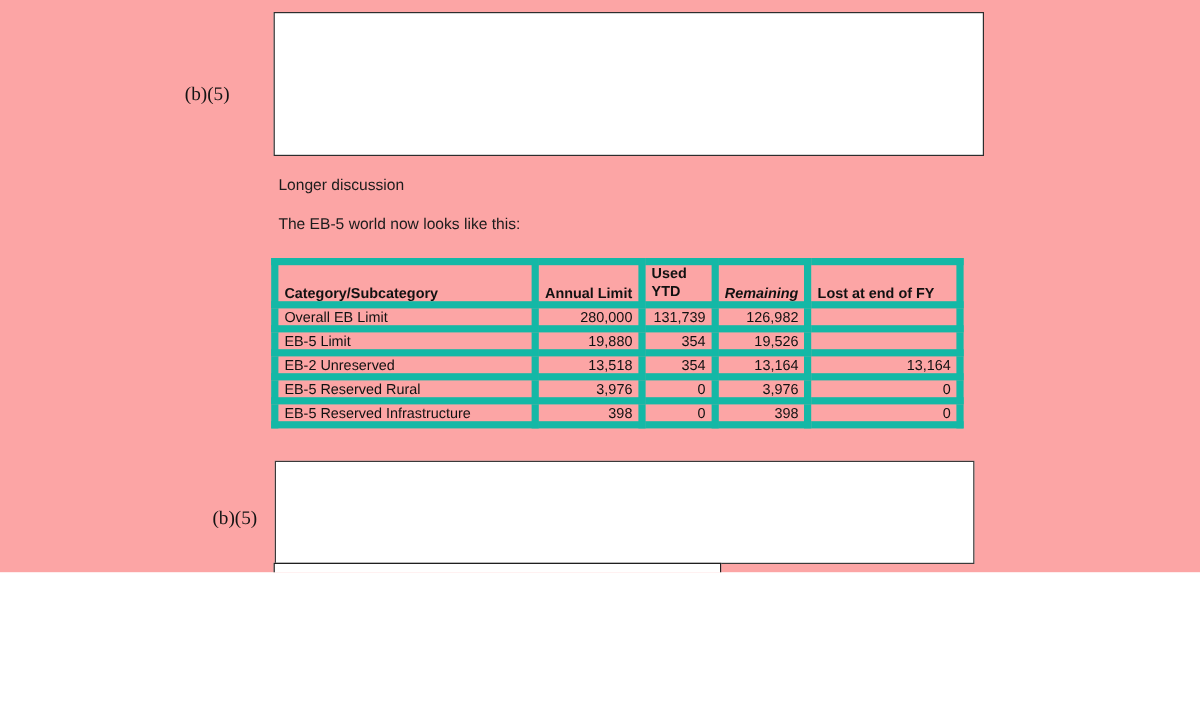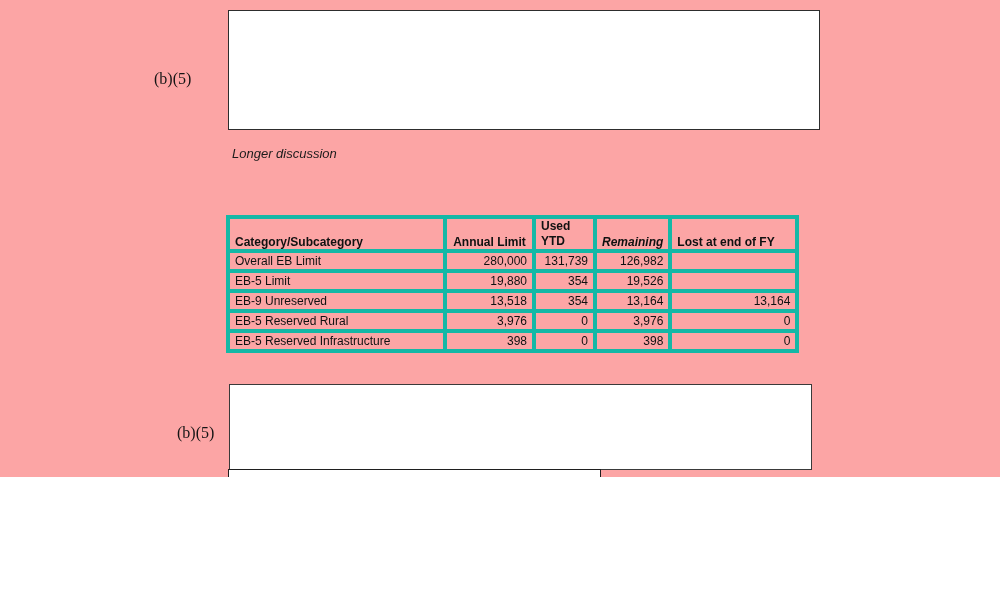"Longer discussion" .note-italic { font-style: italic -> none }
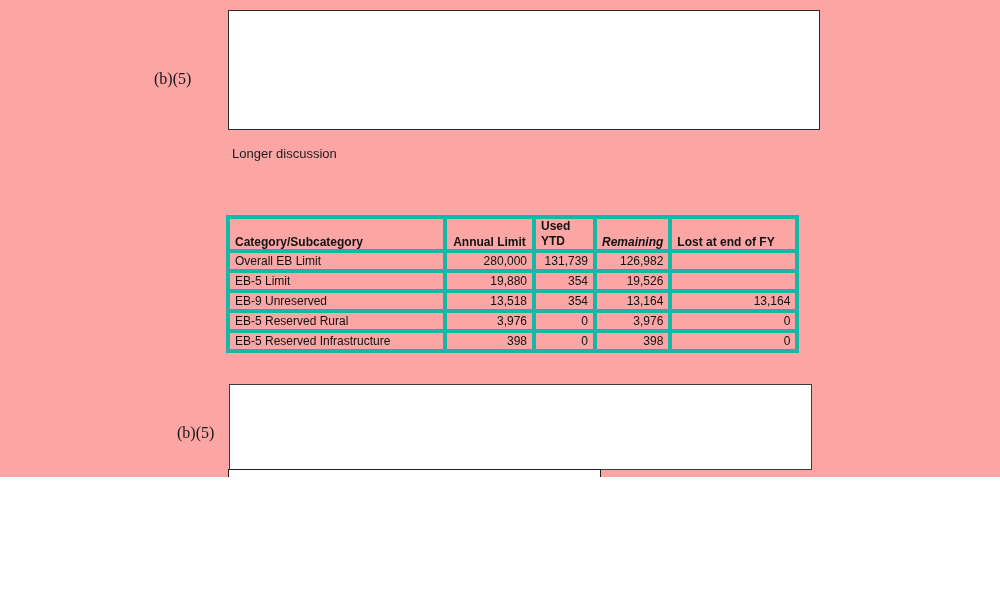"The EB-5 world now looks" div.intro-line { html: none -> <div>The EB-5 world now looks like this:</div> }
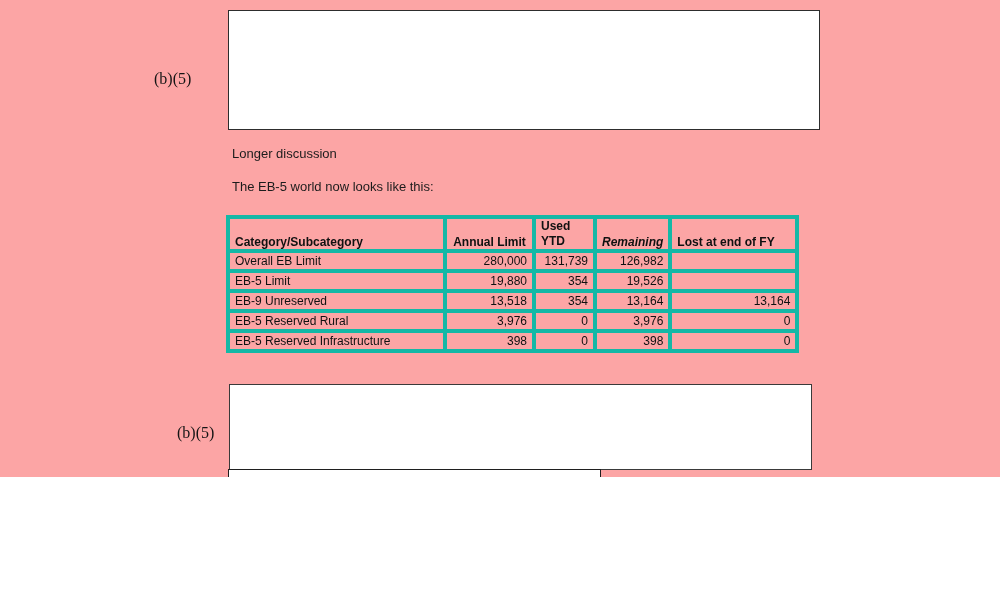"Used" table.eb5 th, table.eb5 td { border: 4px solid #14b8a6 -> 6px solid #14b8a6 }
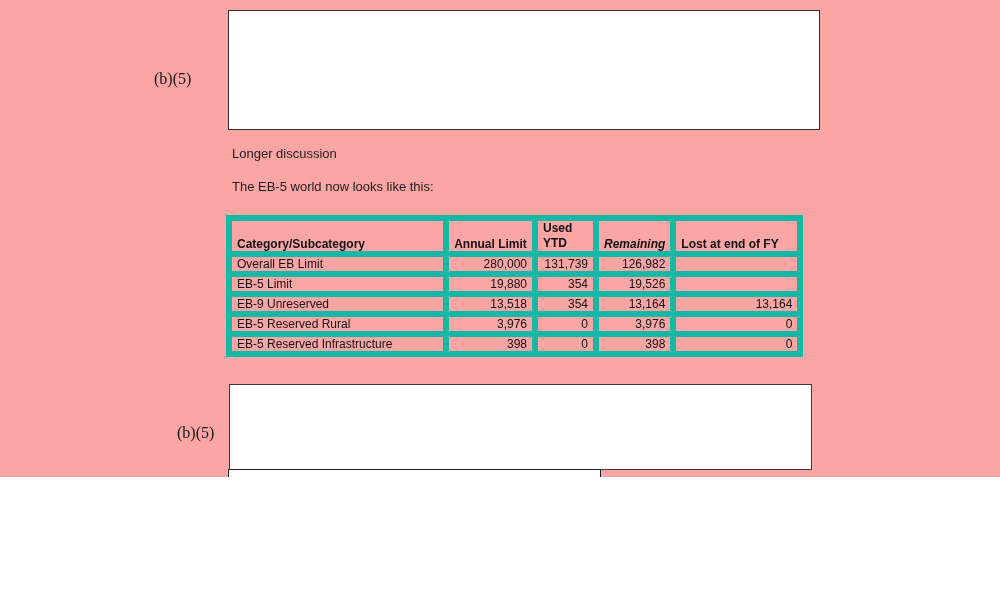"EB-9 Unreserved" td.c-cat { text: EB-9 -> EB-2 }
